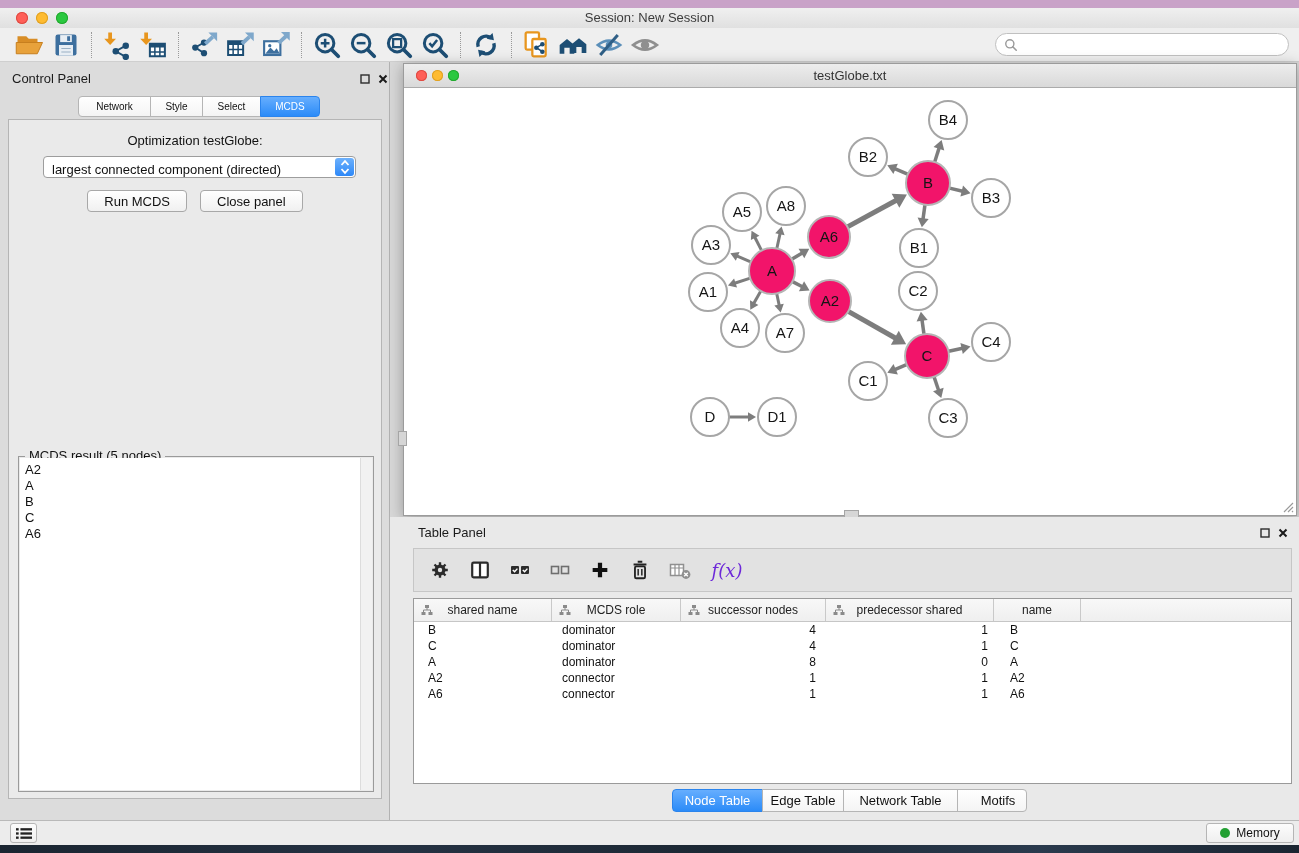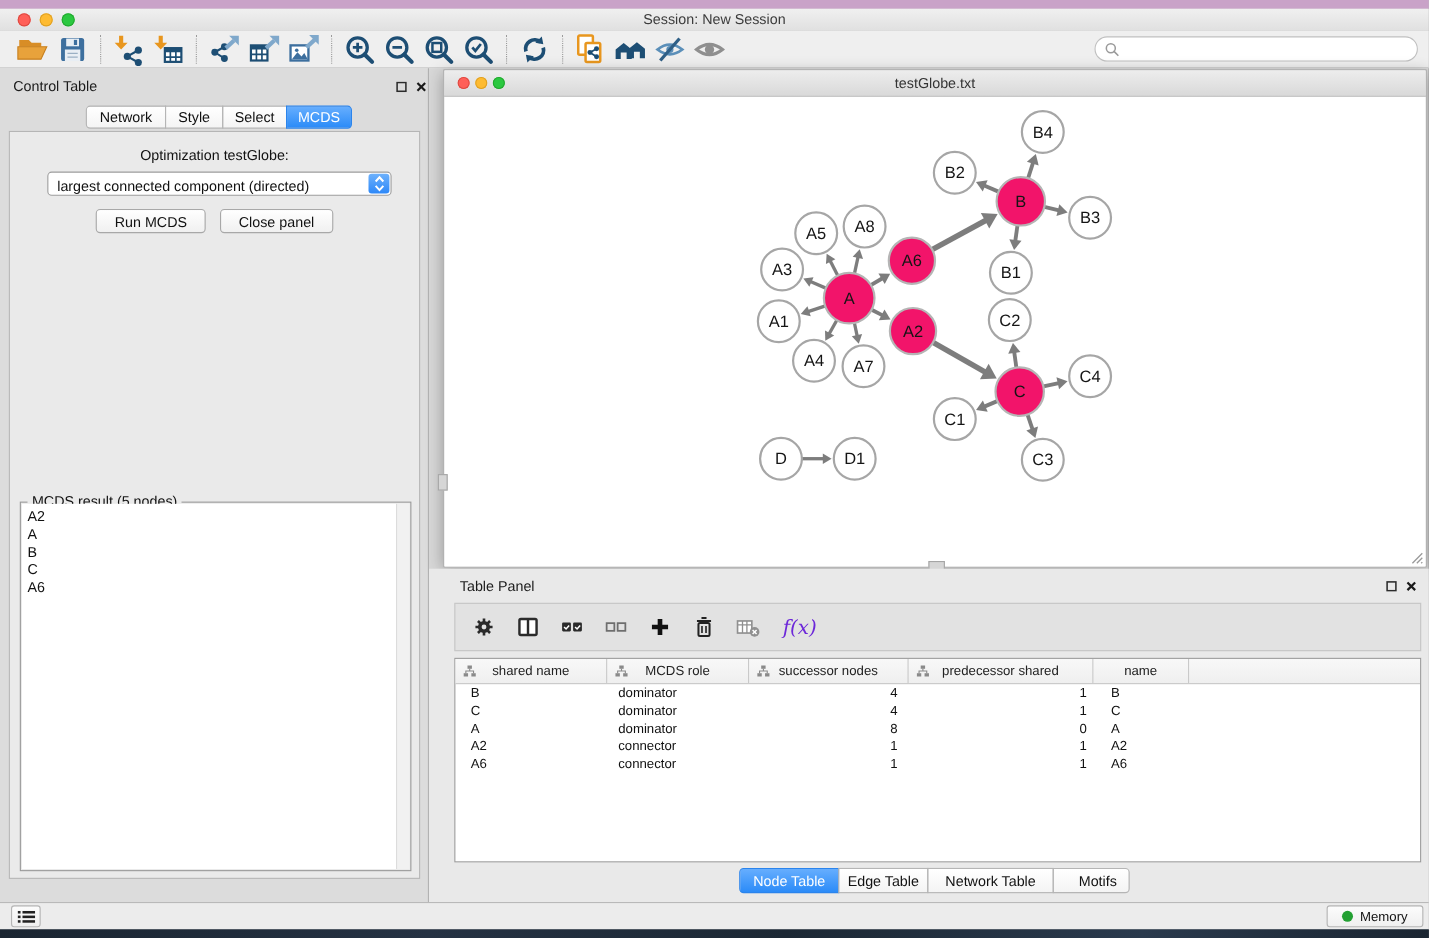"Control Table" div.abs { text: Table -> Panel }
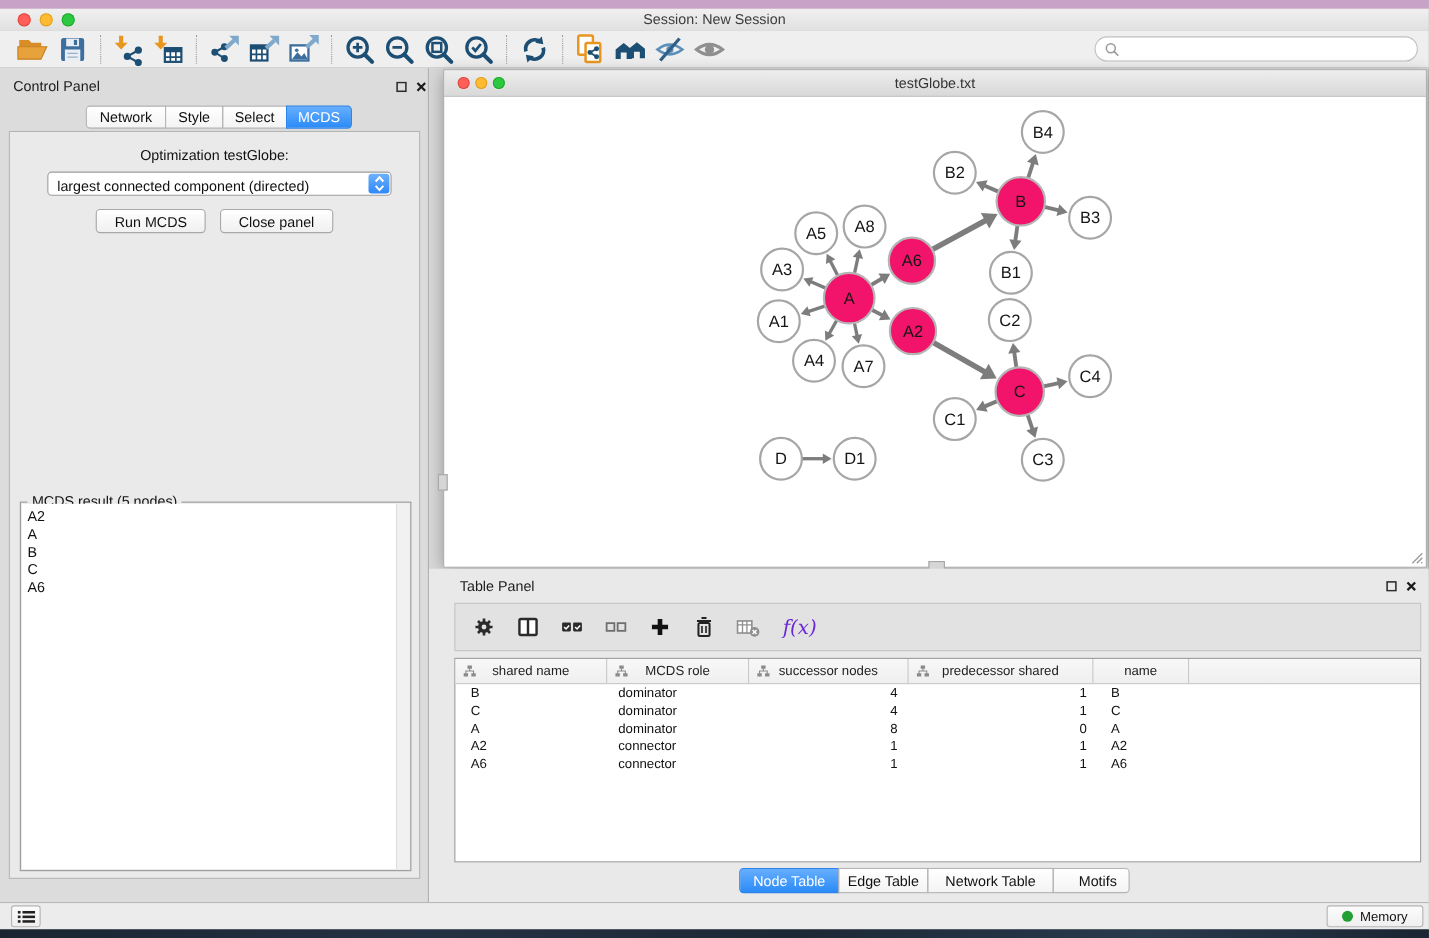"Network" .seg-tab { font-size: 13px -> 10px }
